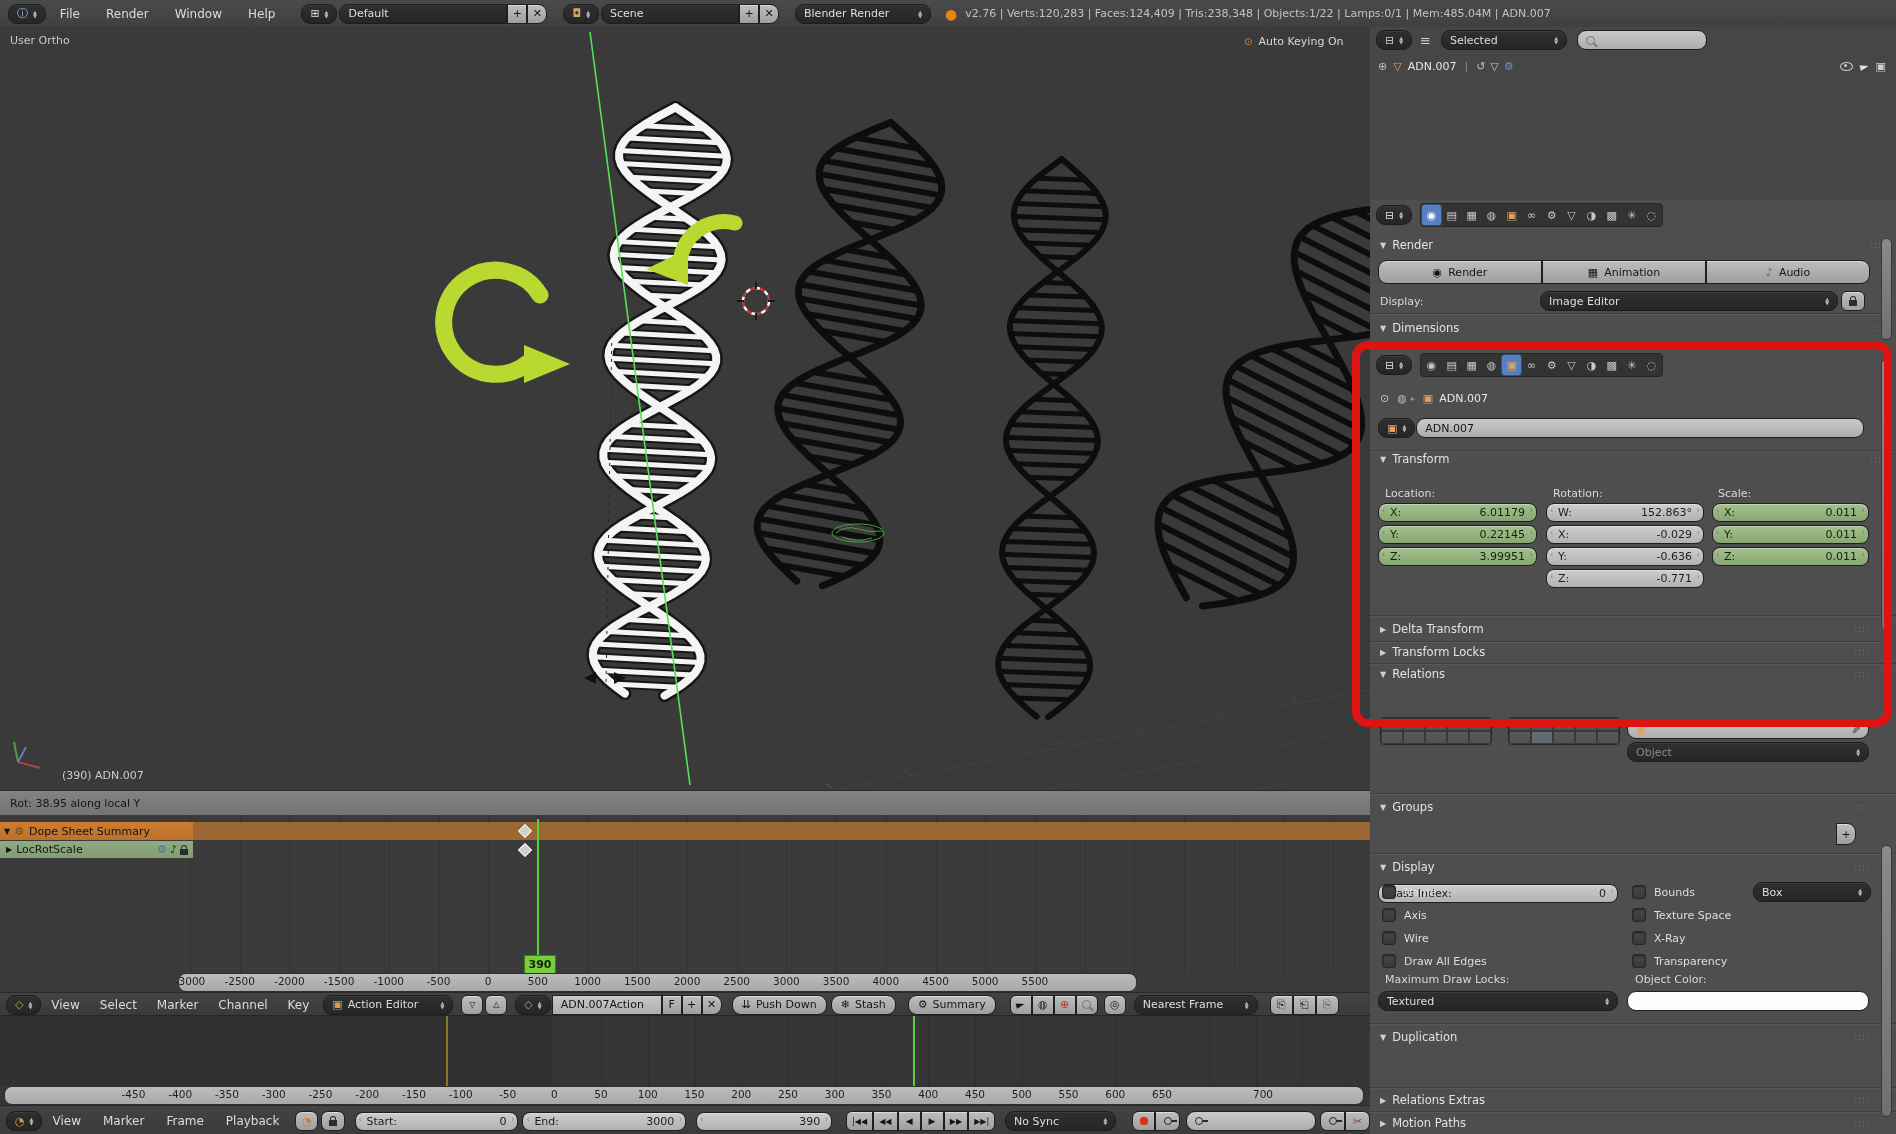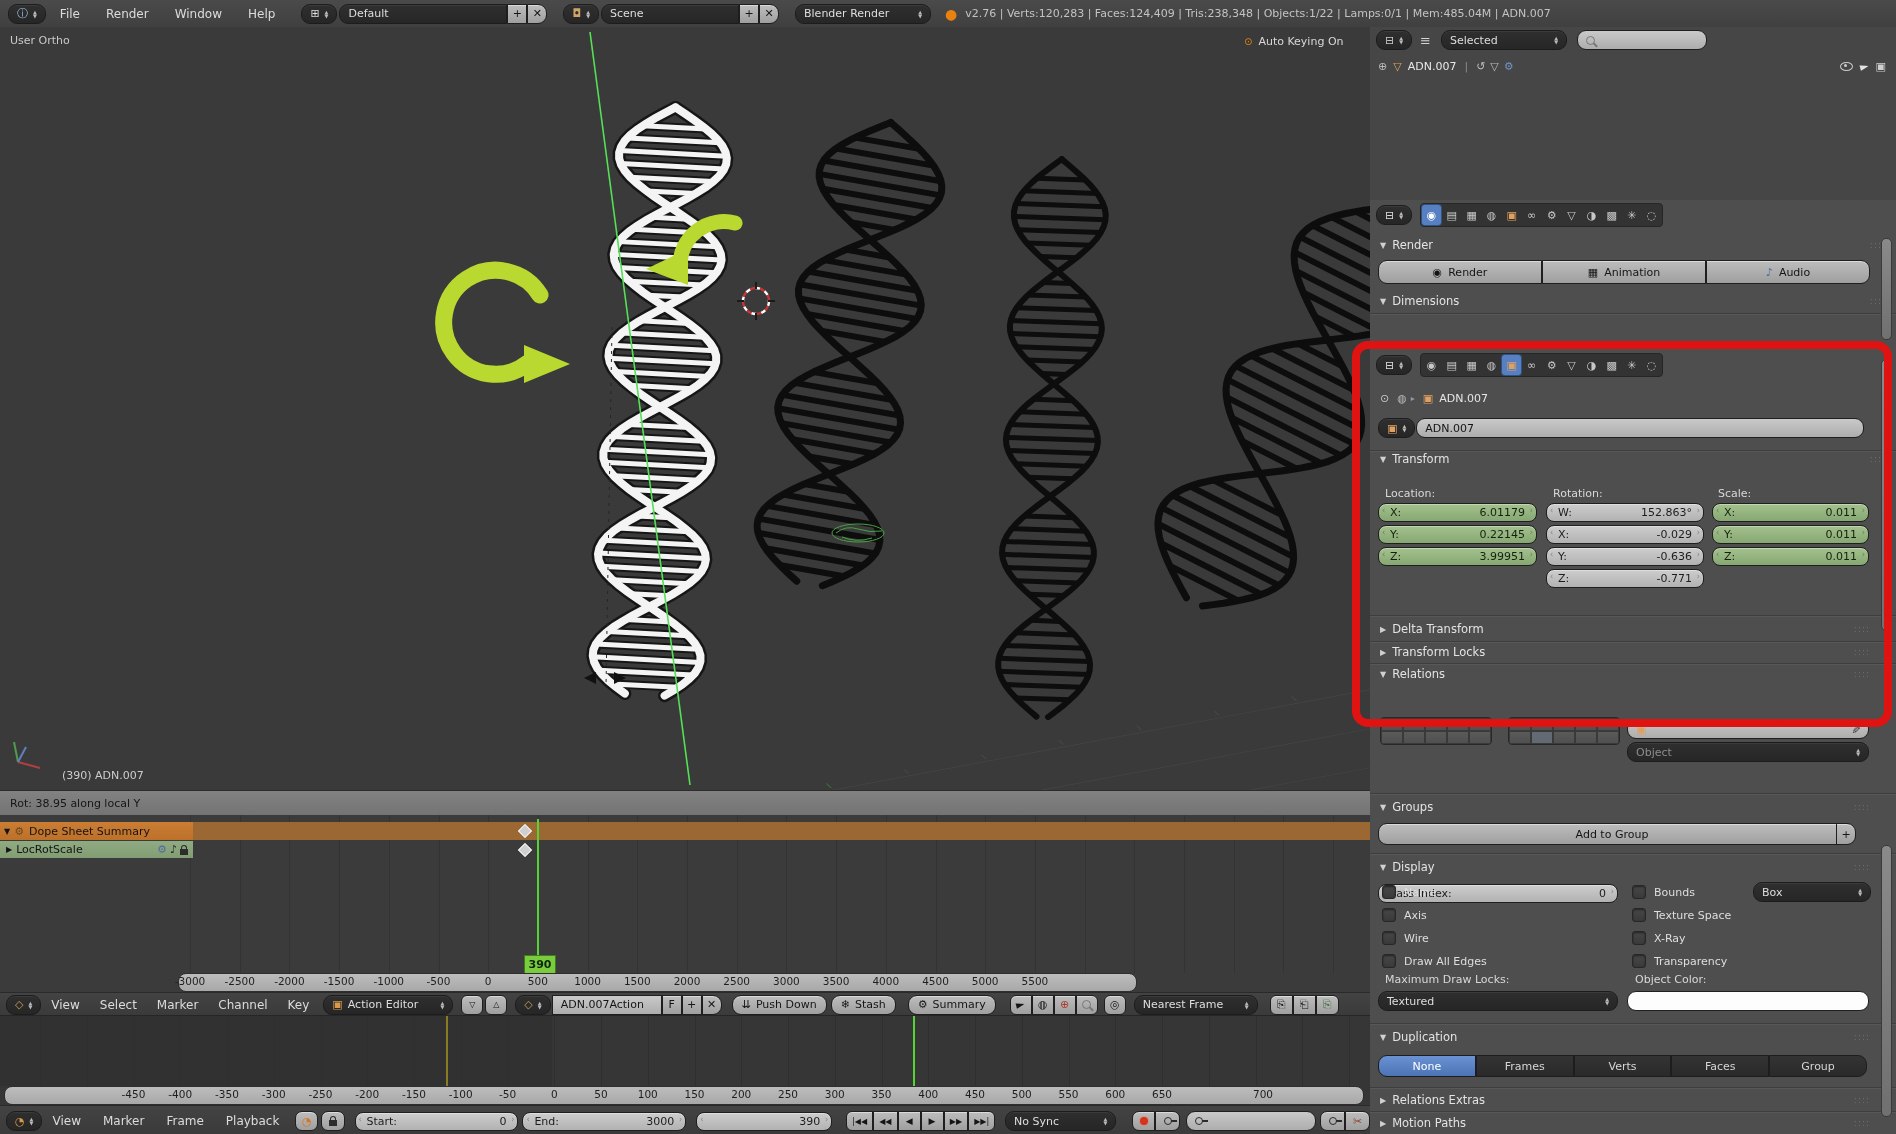"Display:" div.row { html: none -> <div> <span>Display:</span> <div> <span>Image Editor</span> <span></span> </div> <div> <span></span> </div> </div> }
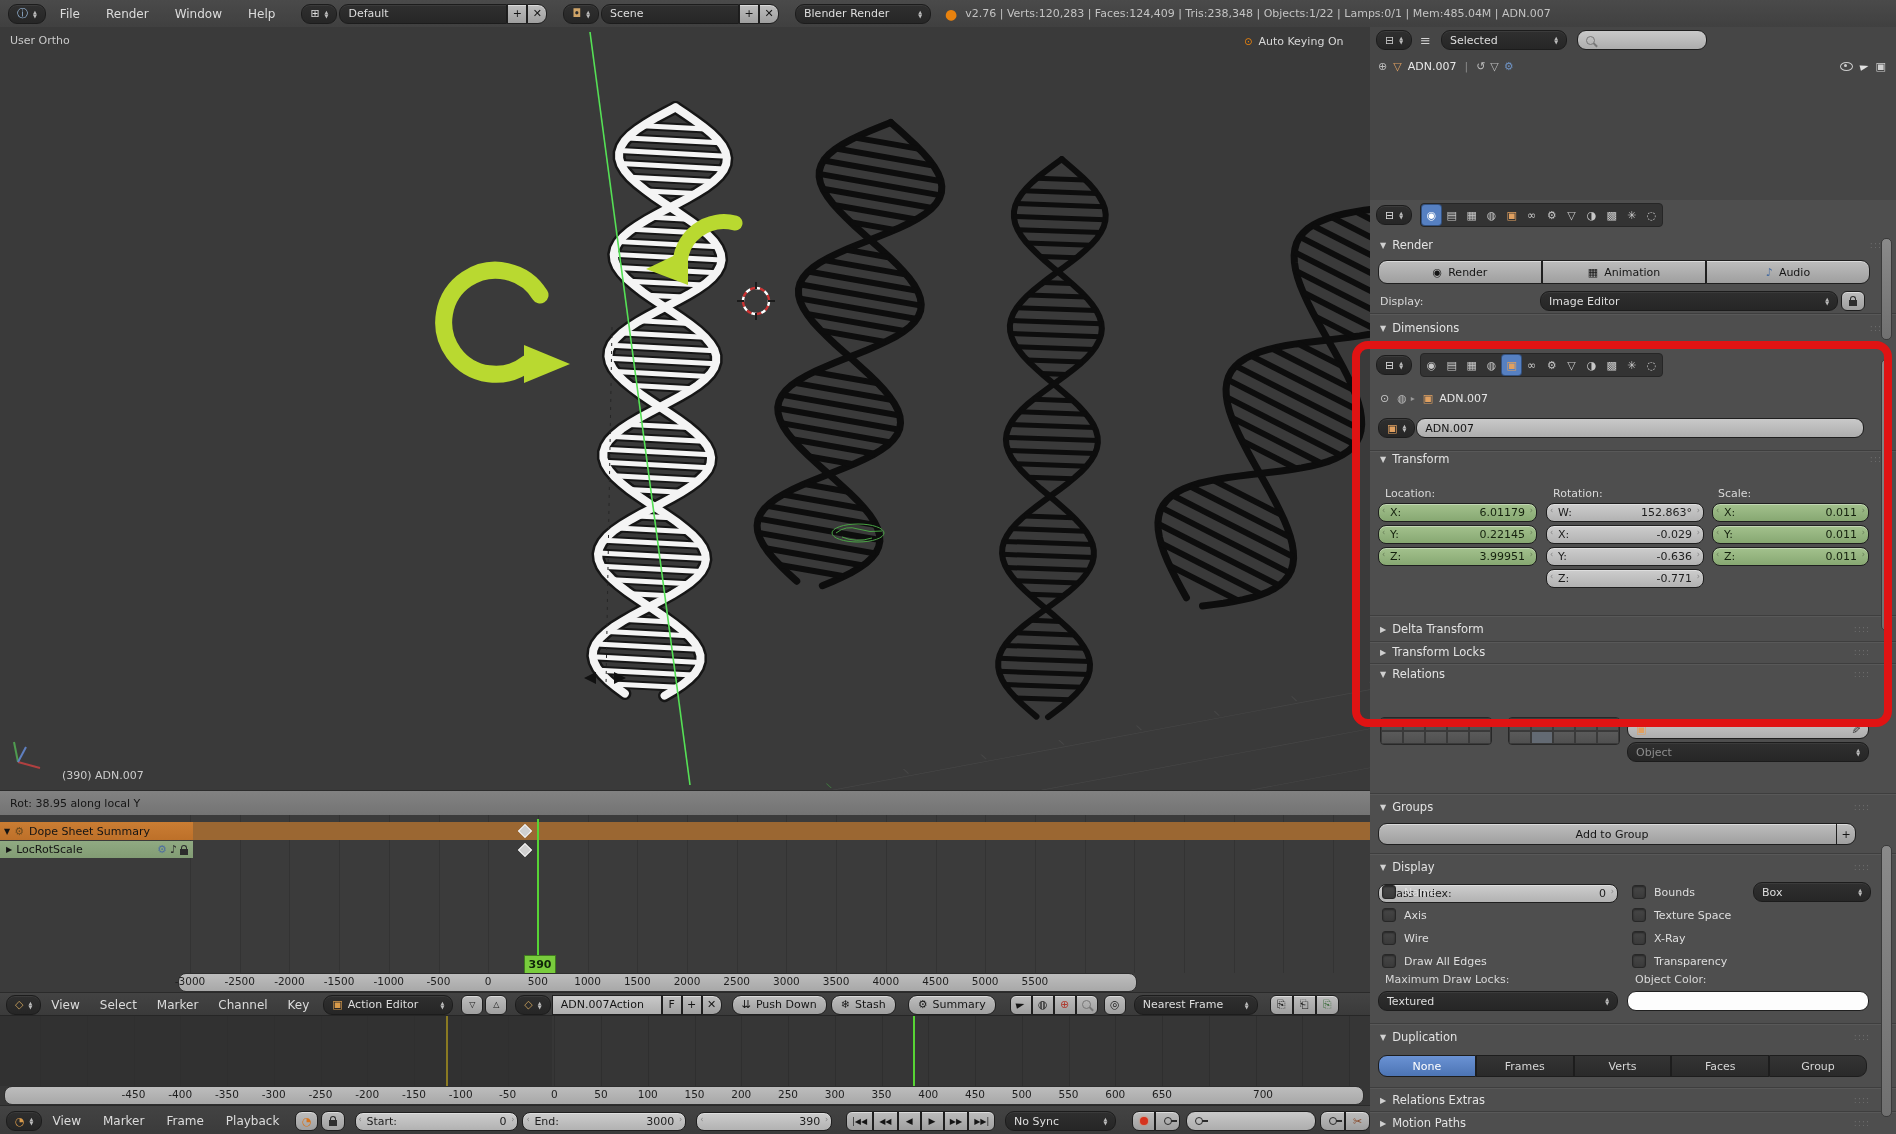"Add to Group" div.lbtn { html: <div> <span>Add to Group</span> </div> -> none }
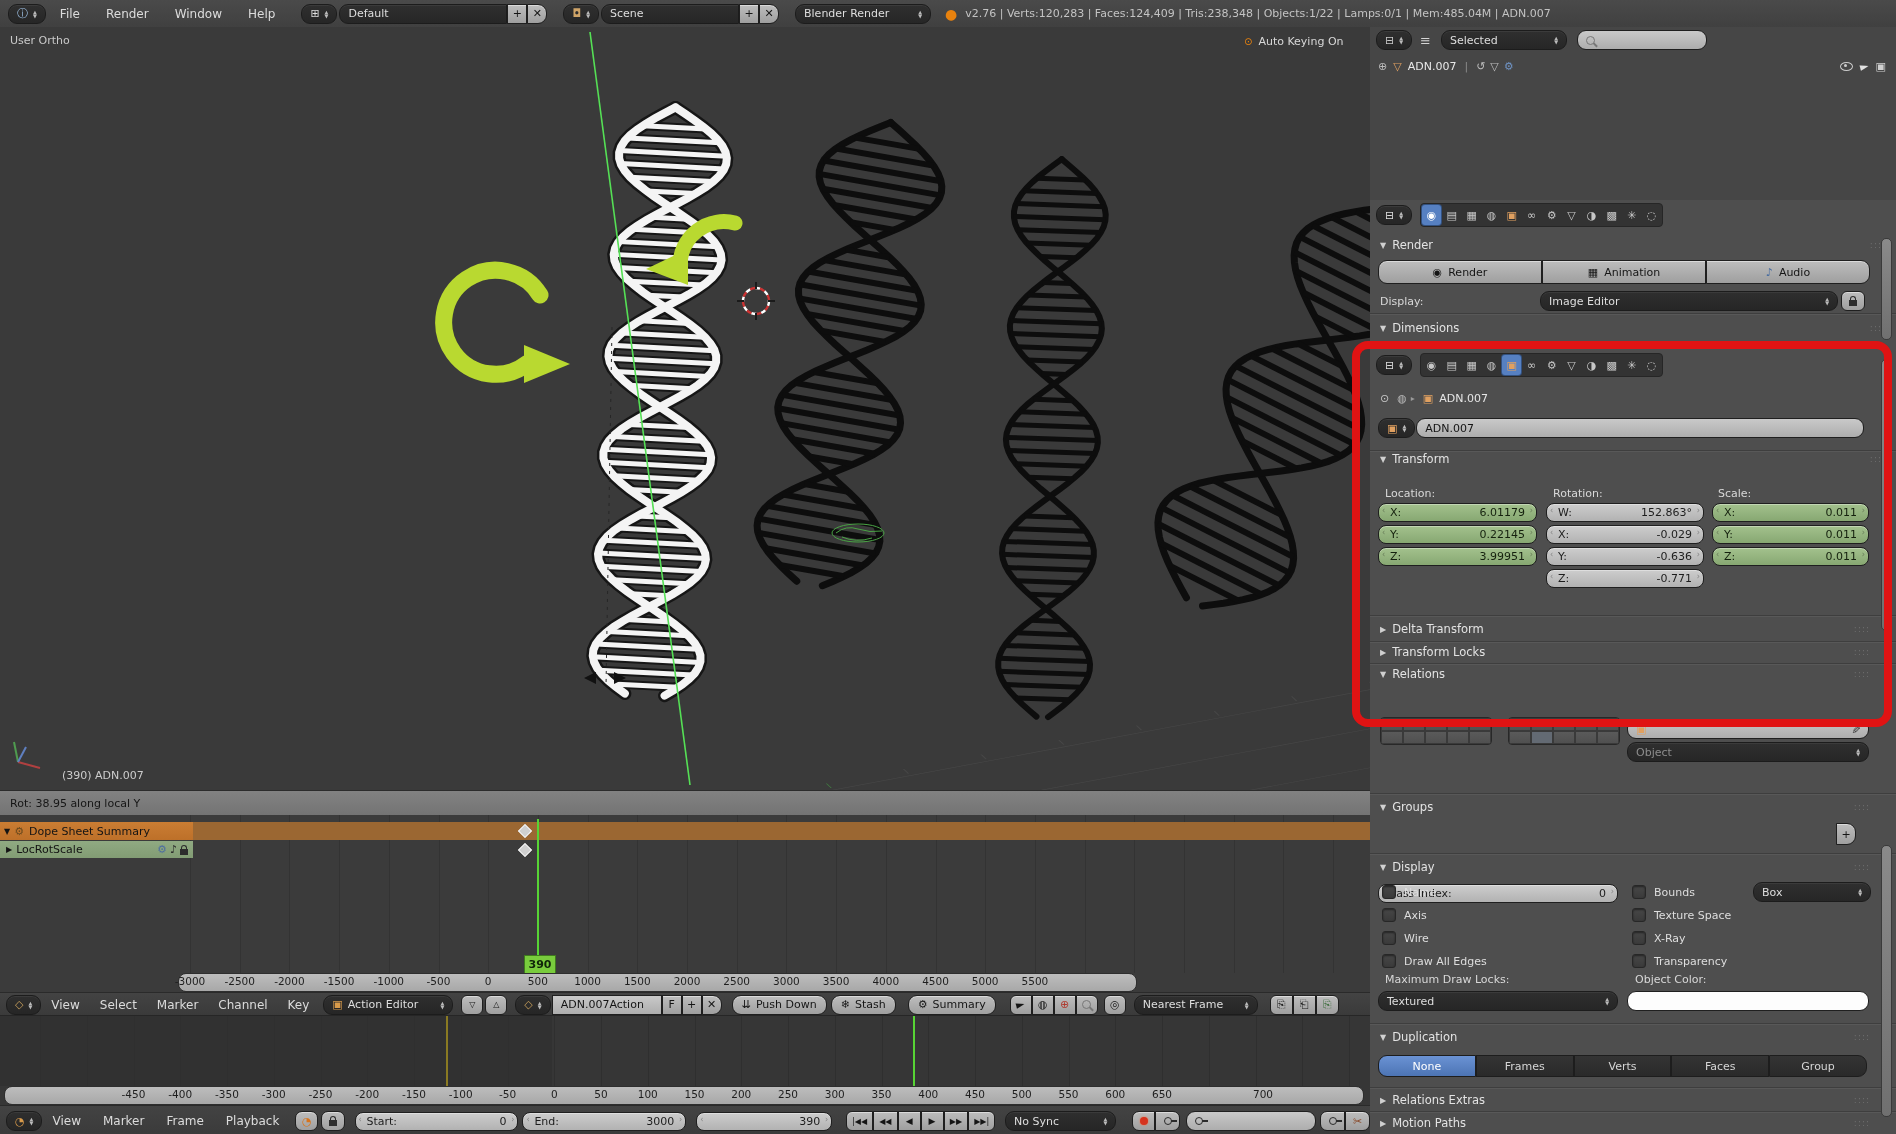"None" div.abs { html: <div> <div> <span>None</span> </div> <div> <span>Frames</span> </div> <div> <span>Verts</span> </div> <div> <span>Faces</span> </div> <div> <span>Group</span> </div> </div> -> none }
